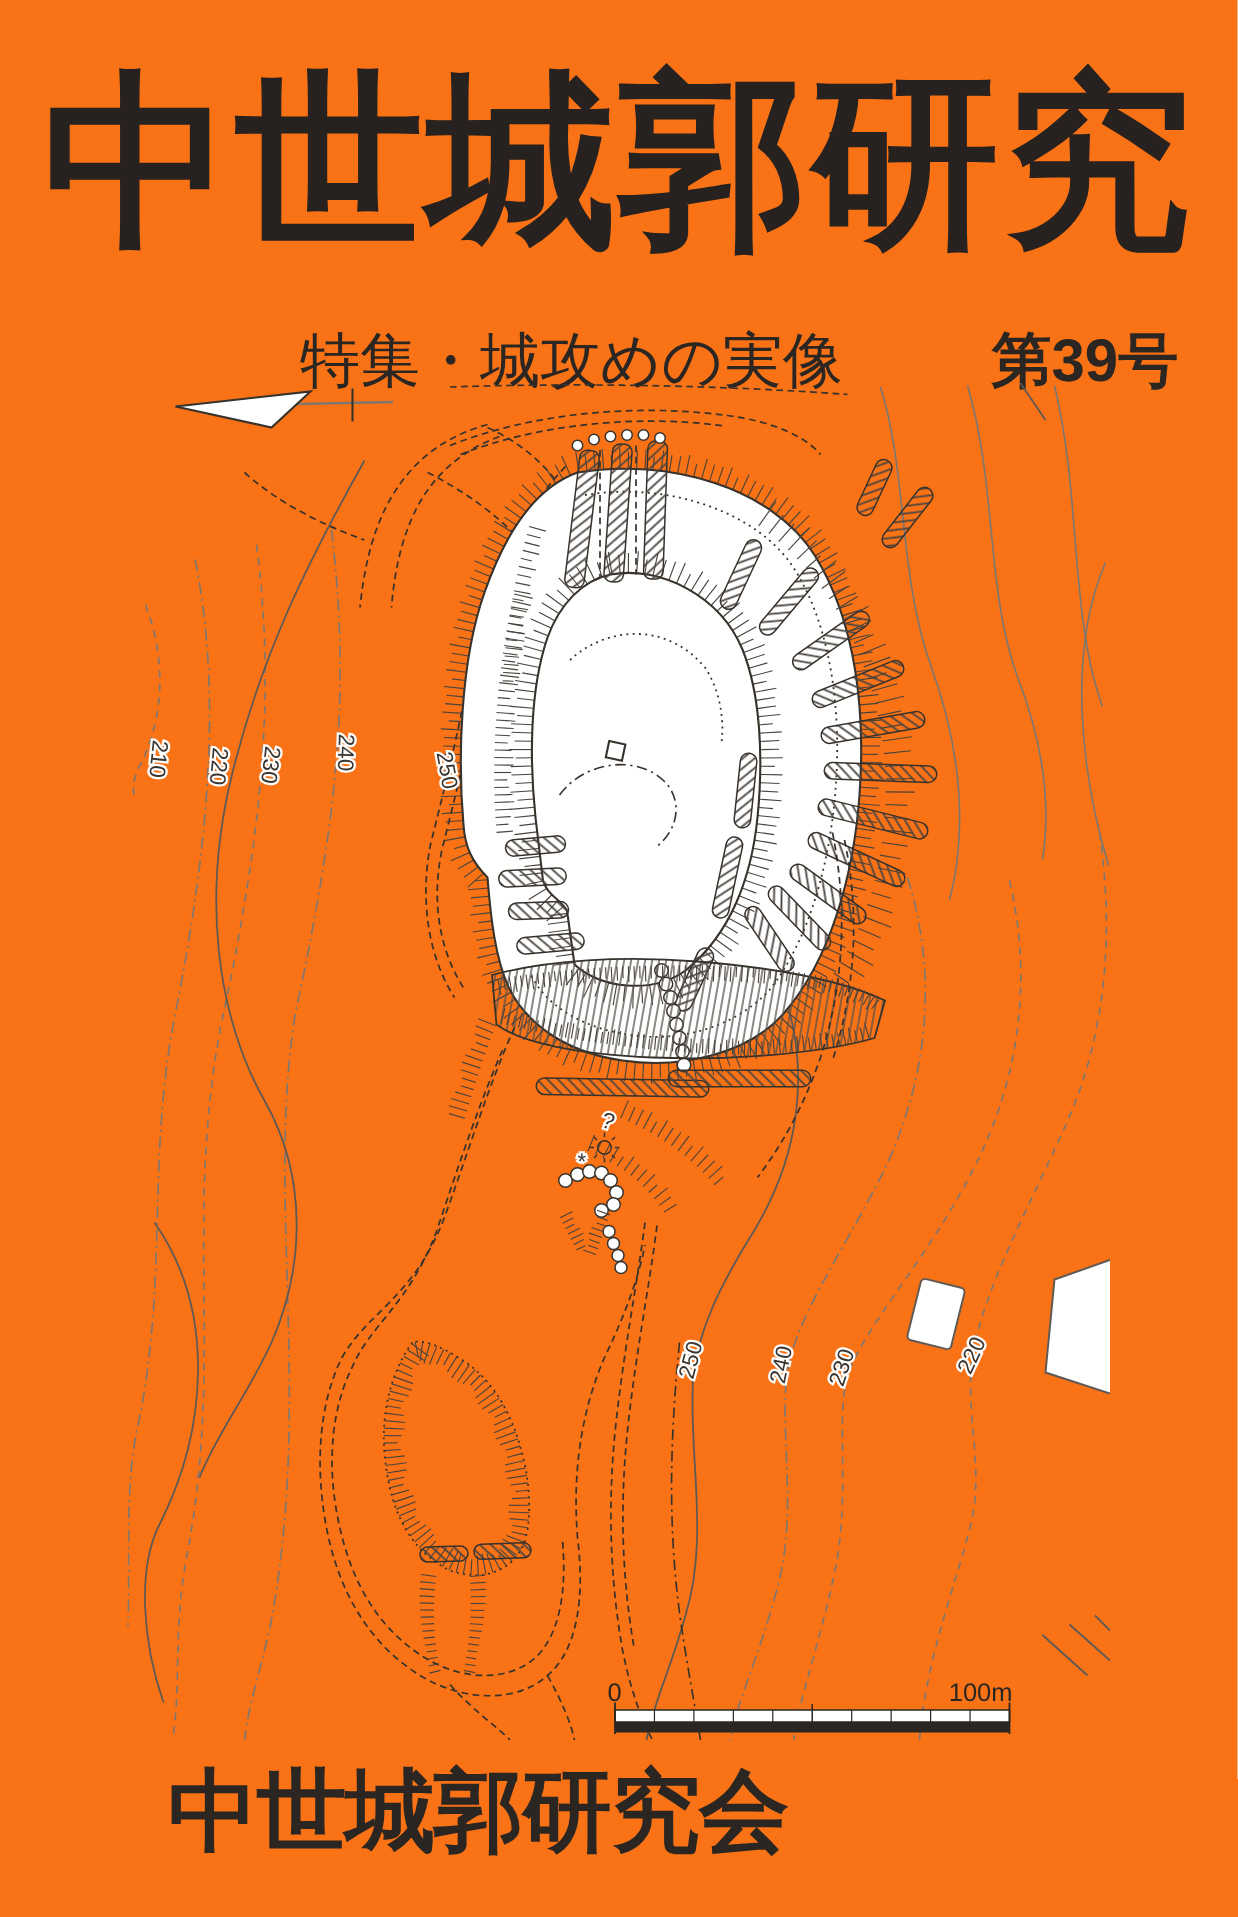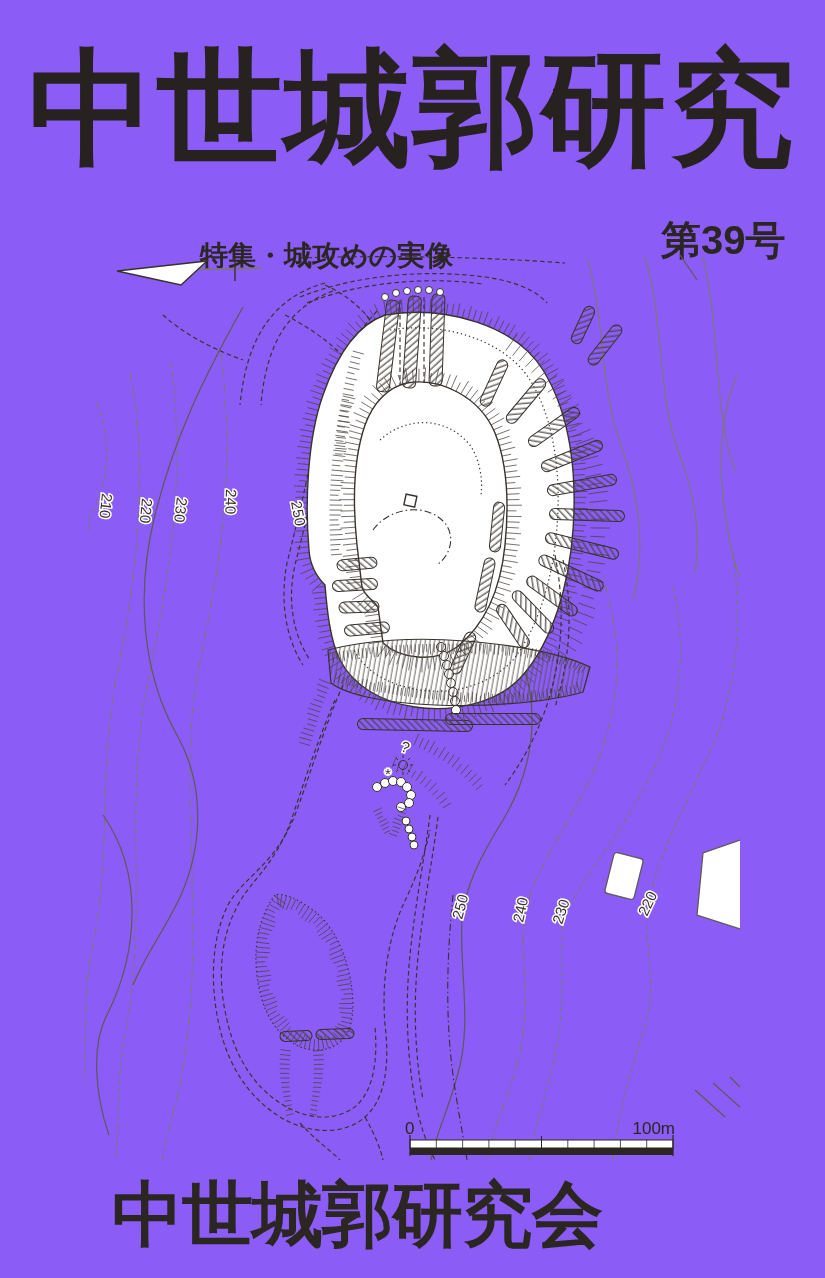"中世城郭研究" .cover { background: #8b5cf6 -> #f97316 }
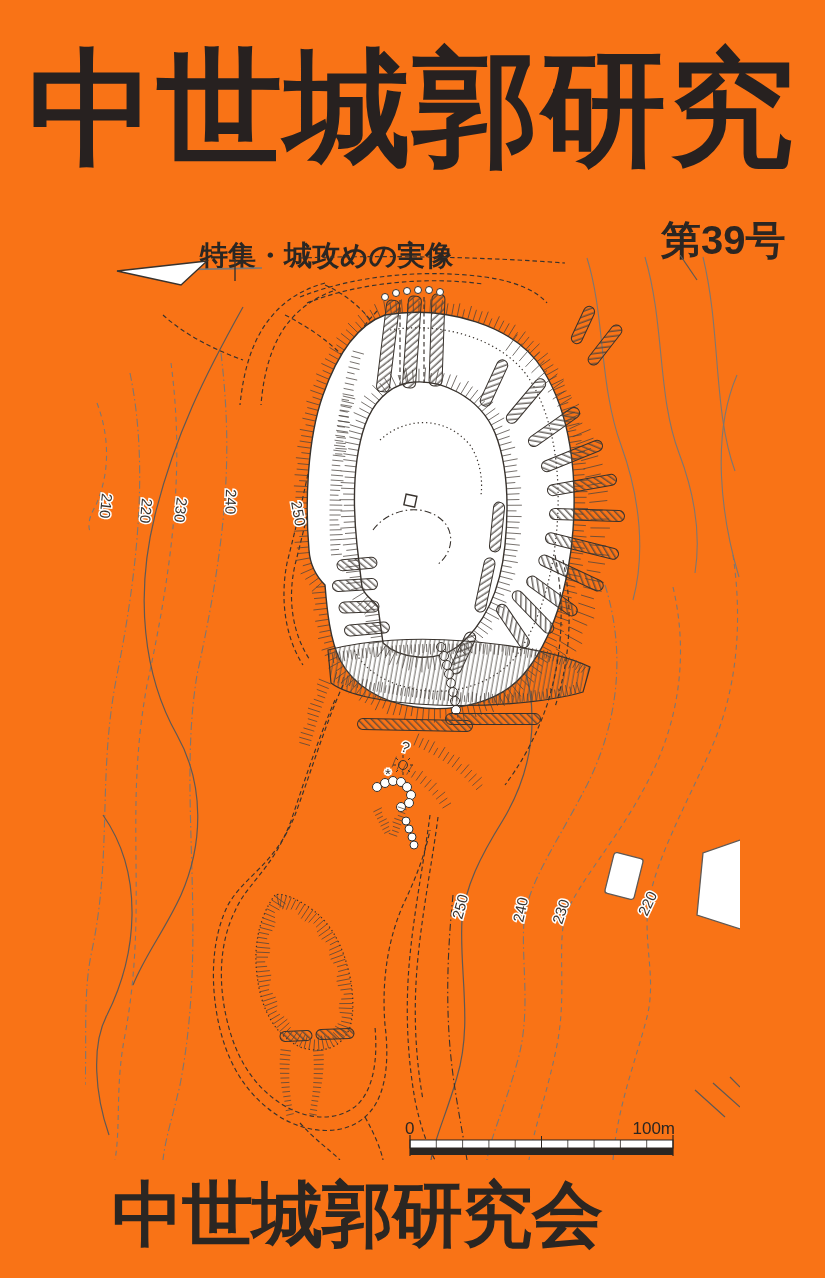"特集・城攻めの実像" .feature { font-size: 28px -> 40px; font-weight: bold -> normal; margin-top: 24px -> none }
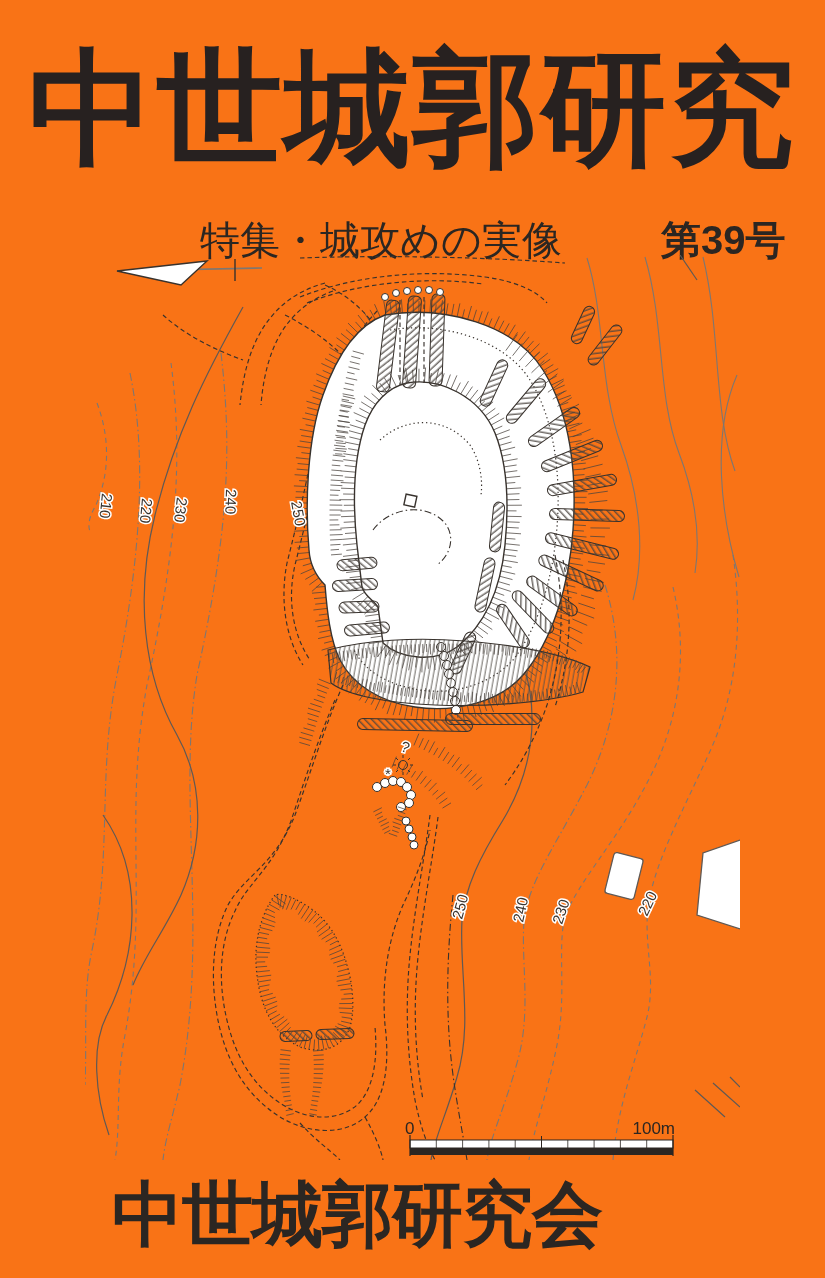"中世城郭研究会" .publisher { font-size: 71px -> 60px }
